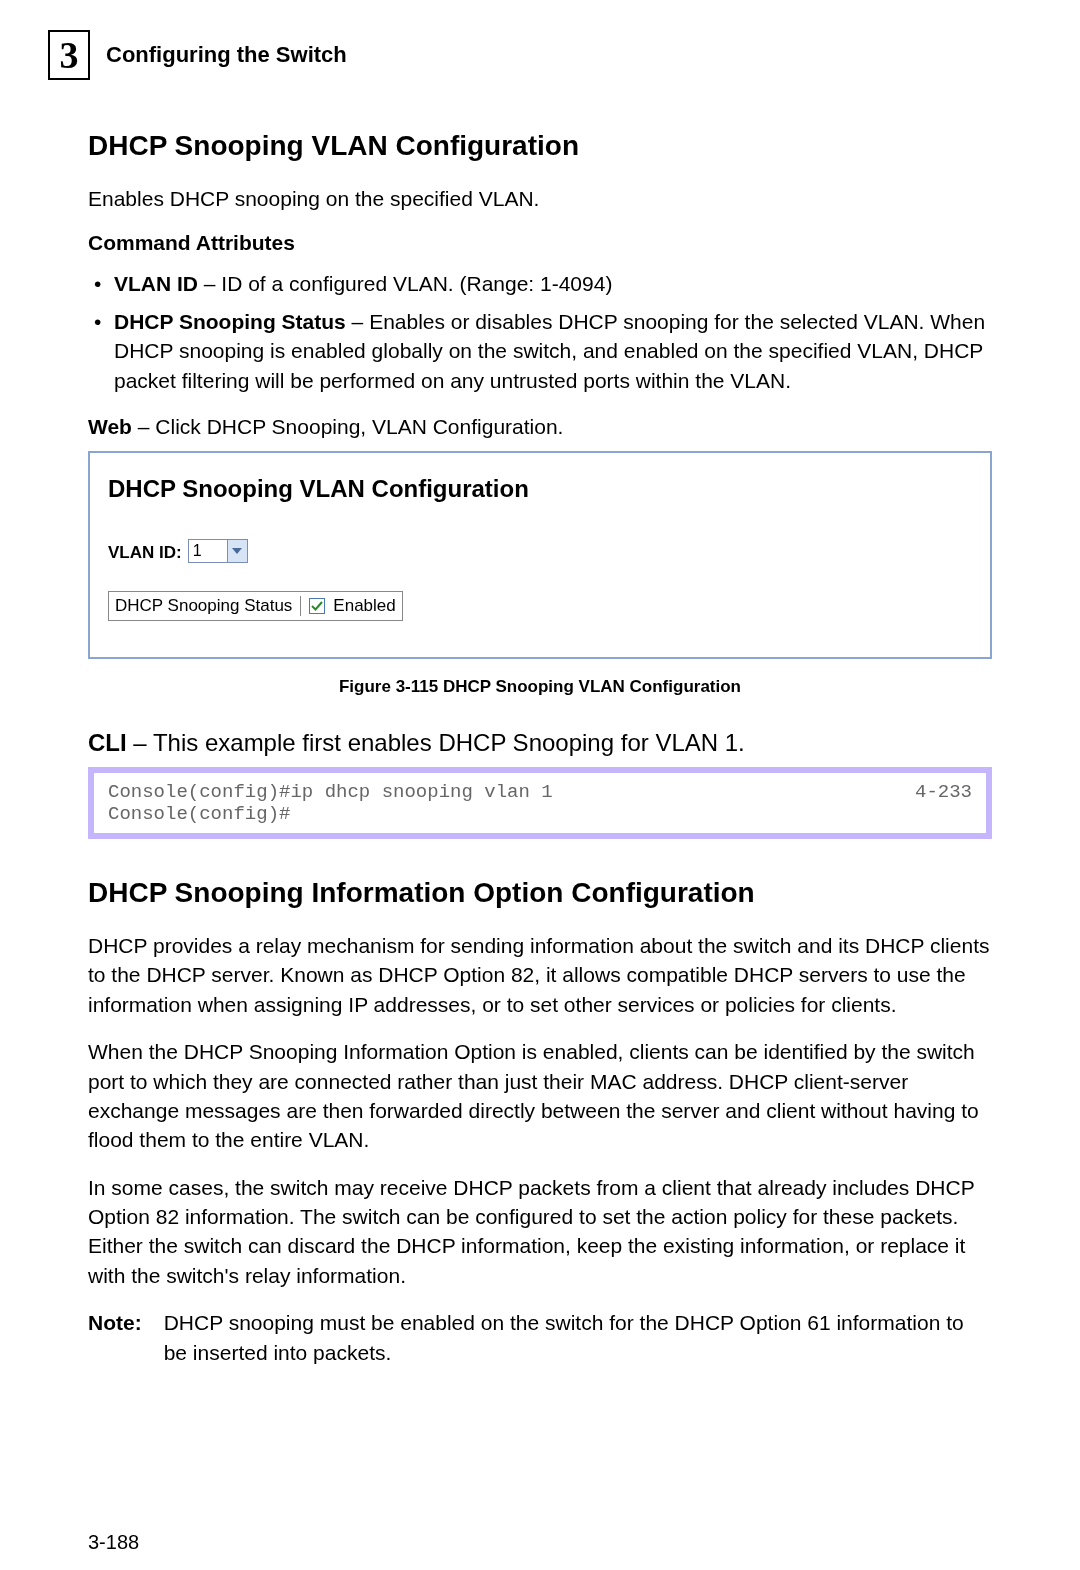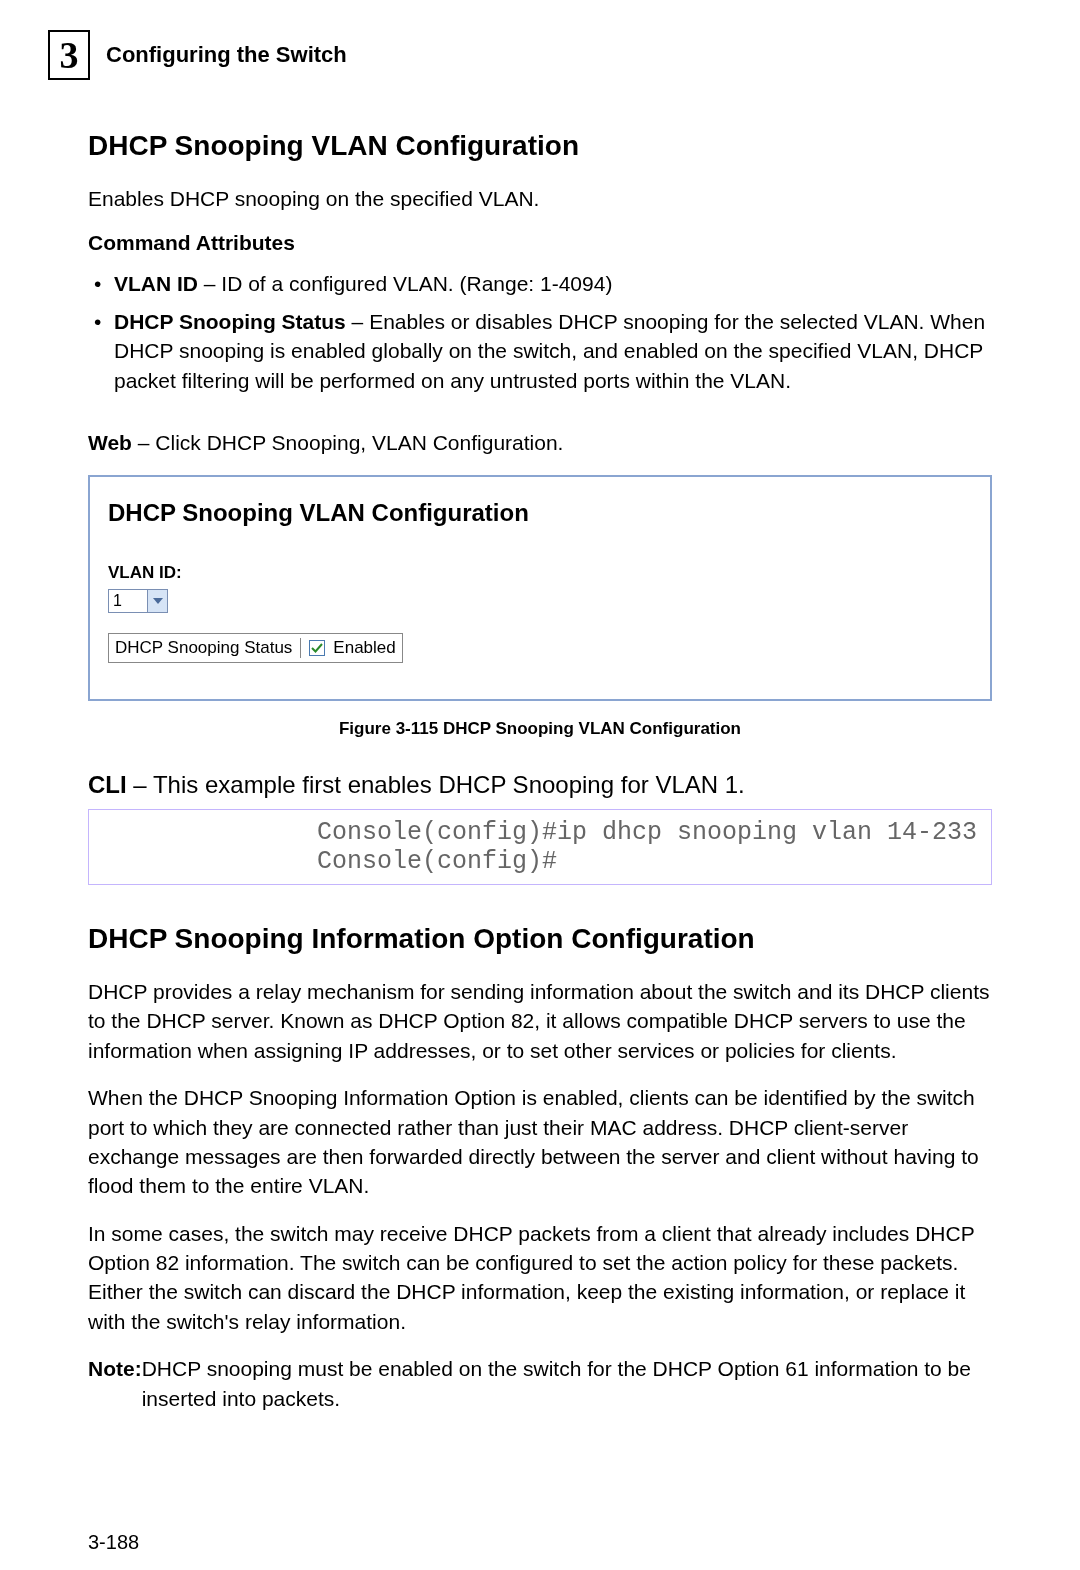"VLAN ID – ID of" .bullet-list { margin-bottom: 36px -> 20px }
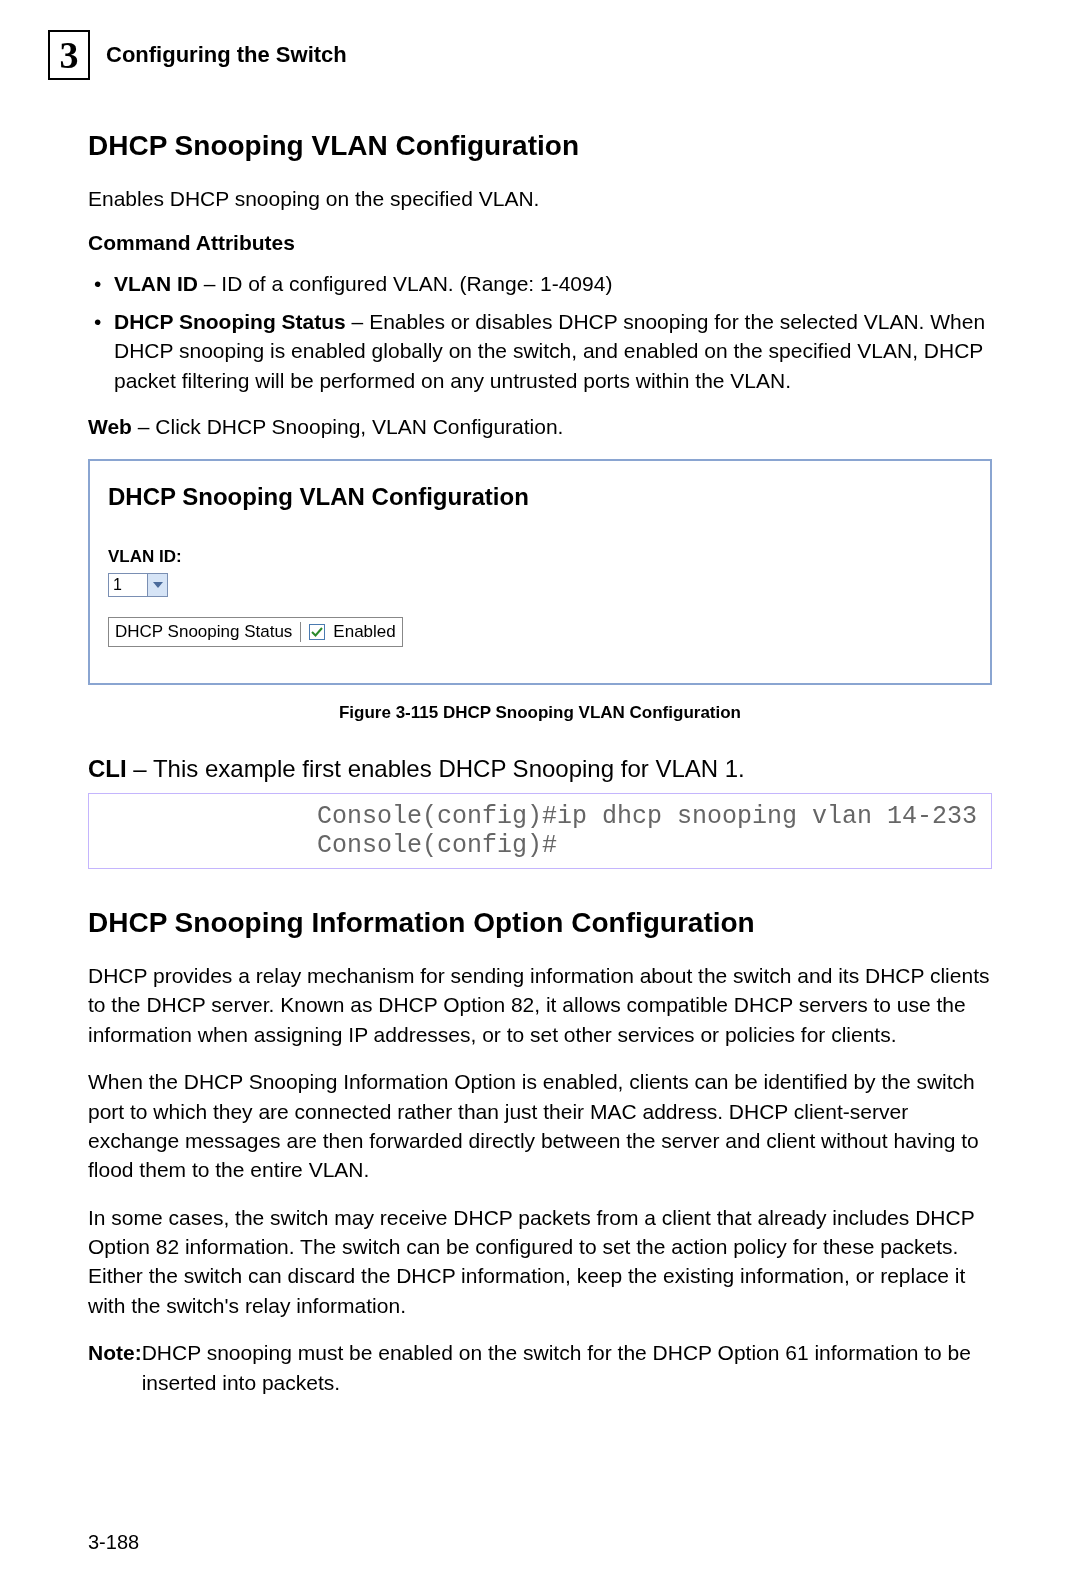"Web – Click DHCP Snooping," .web-line { margin-bottom: 20px -> 12px }
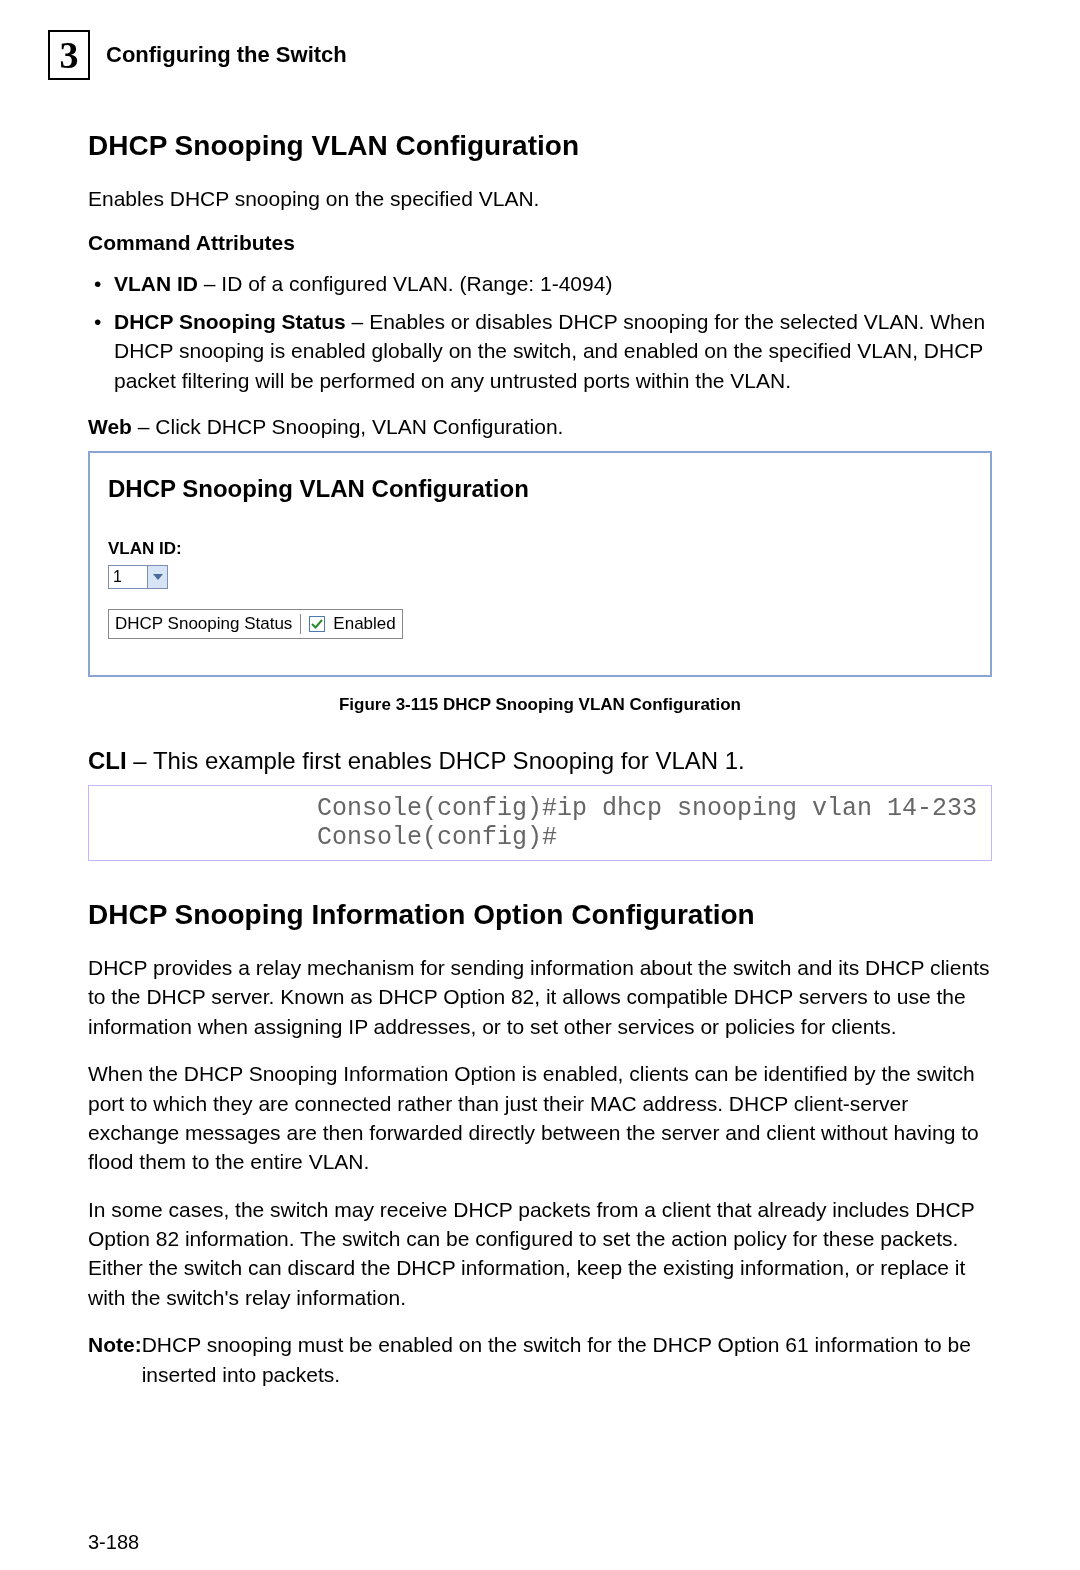"VLAN ID:" .vlan-row { align-items: flex-start -> flex-end; flex-direction: column -> none; margin-bottom: 20px -> 28px }
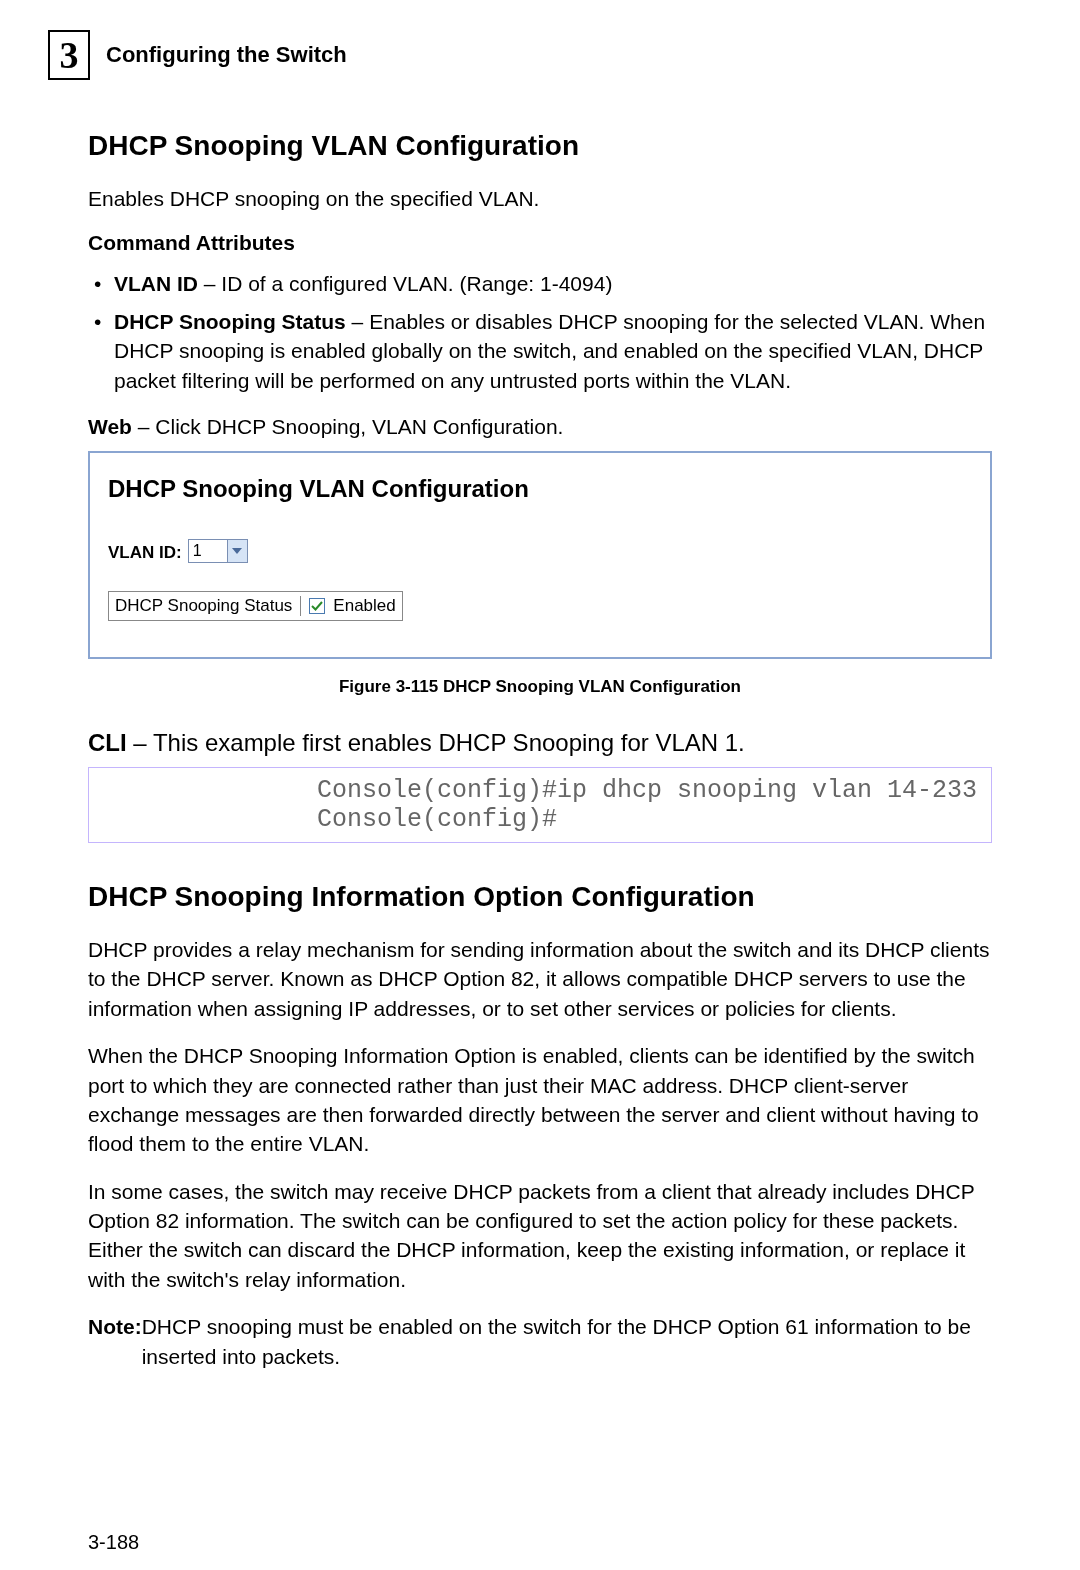"Console(config)#ip dhcp snooping vlan 1" .code-block { border: 1px solid #c4b5fd -> 6px solid #c4b5fd; font-size: 25px -> 19px; justify-content: flex-end -> space-between }
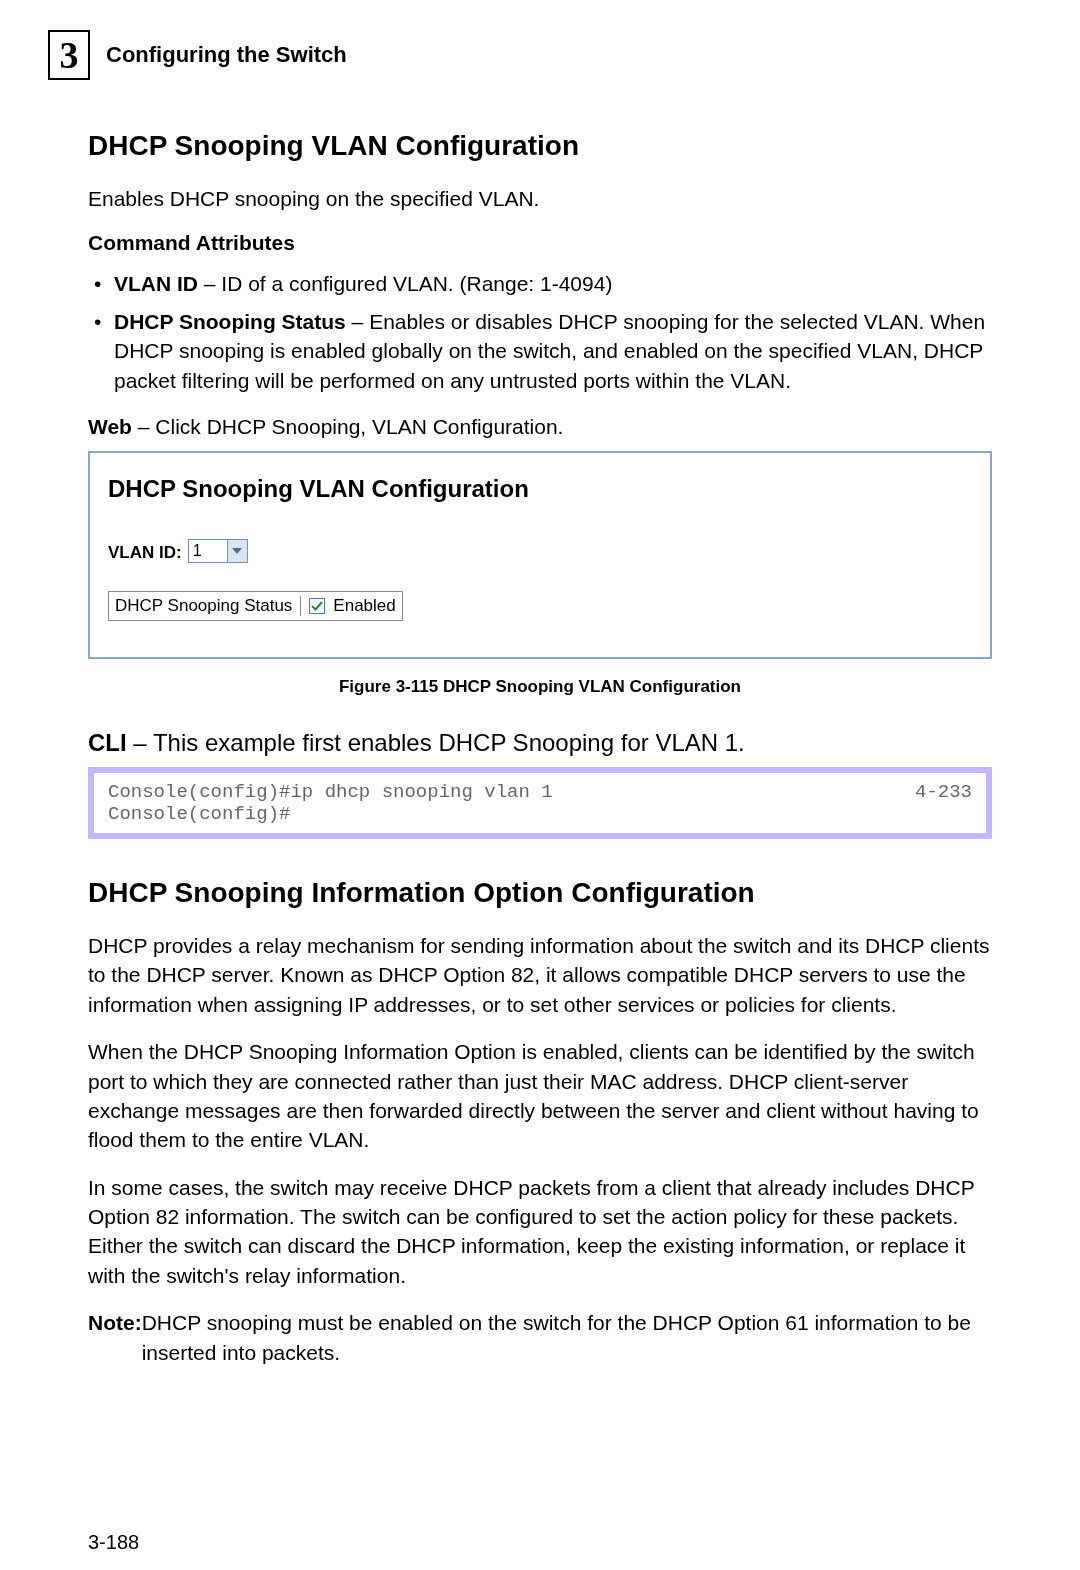"Note:" .note-row { gap: 0 -> 22px }
